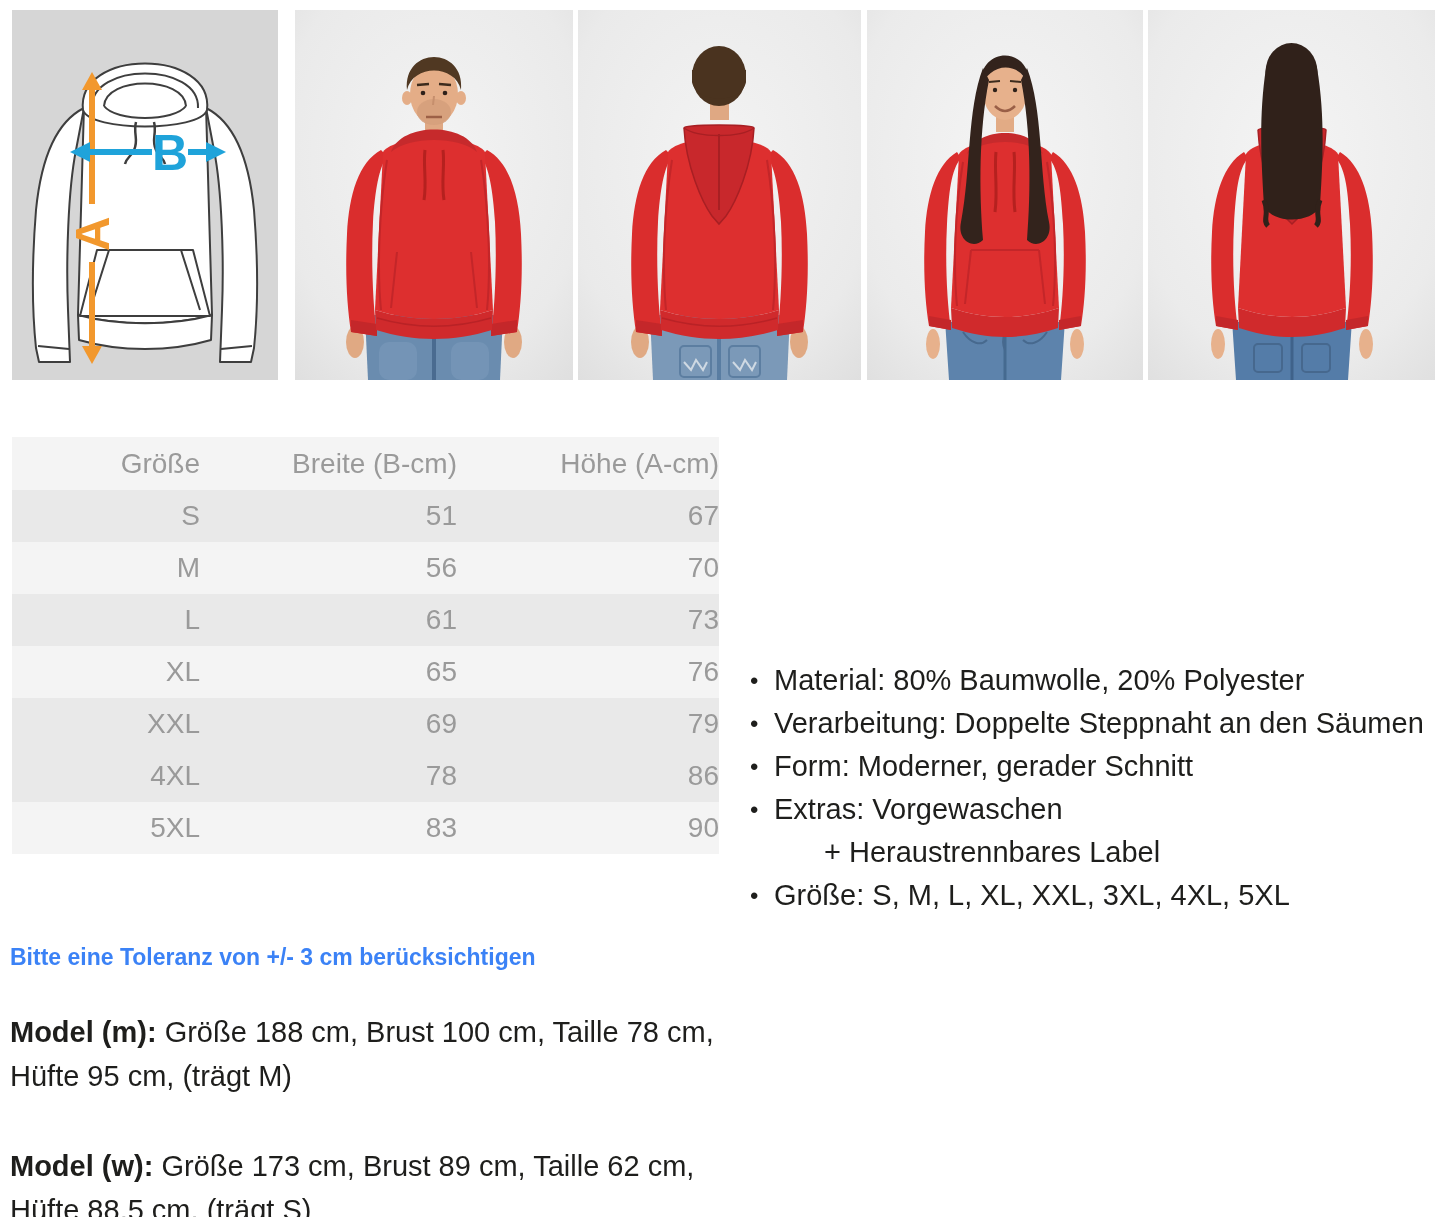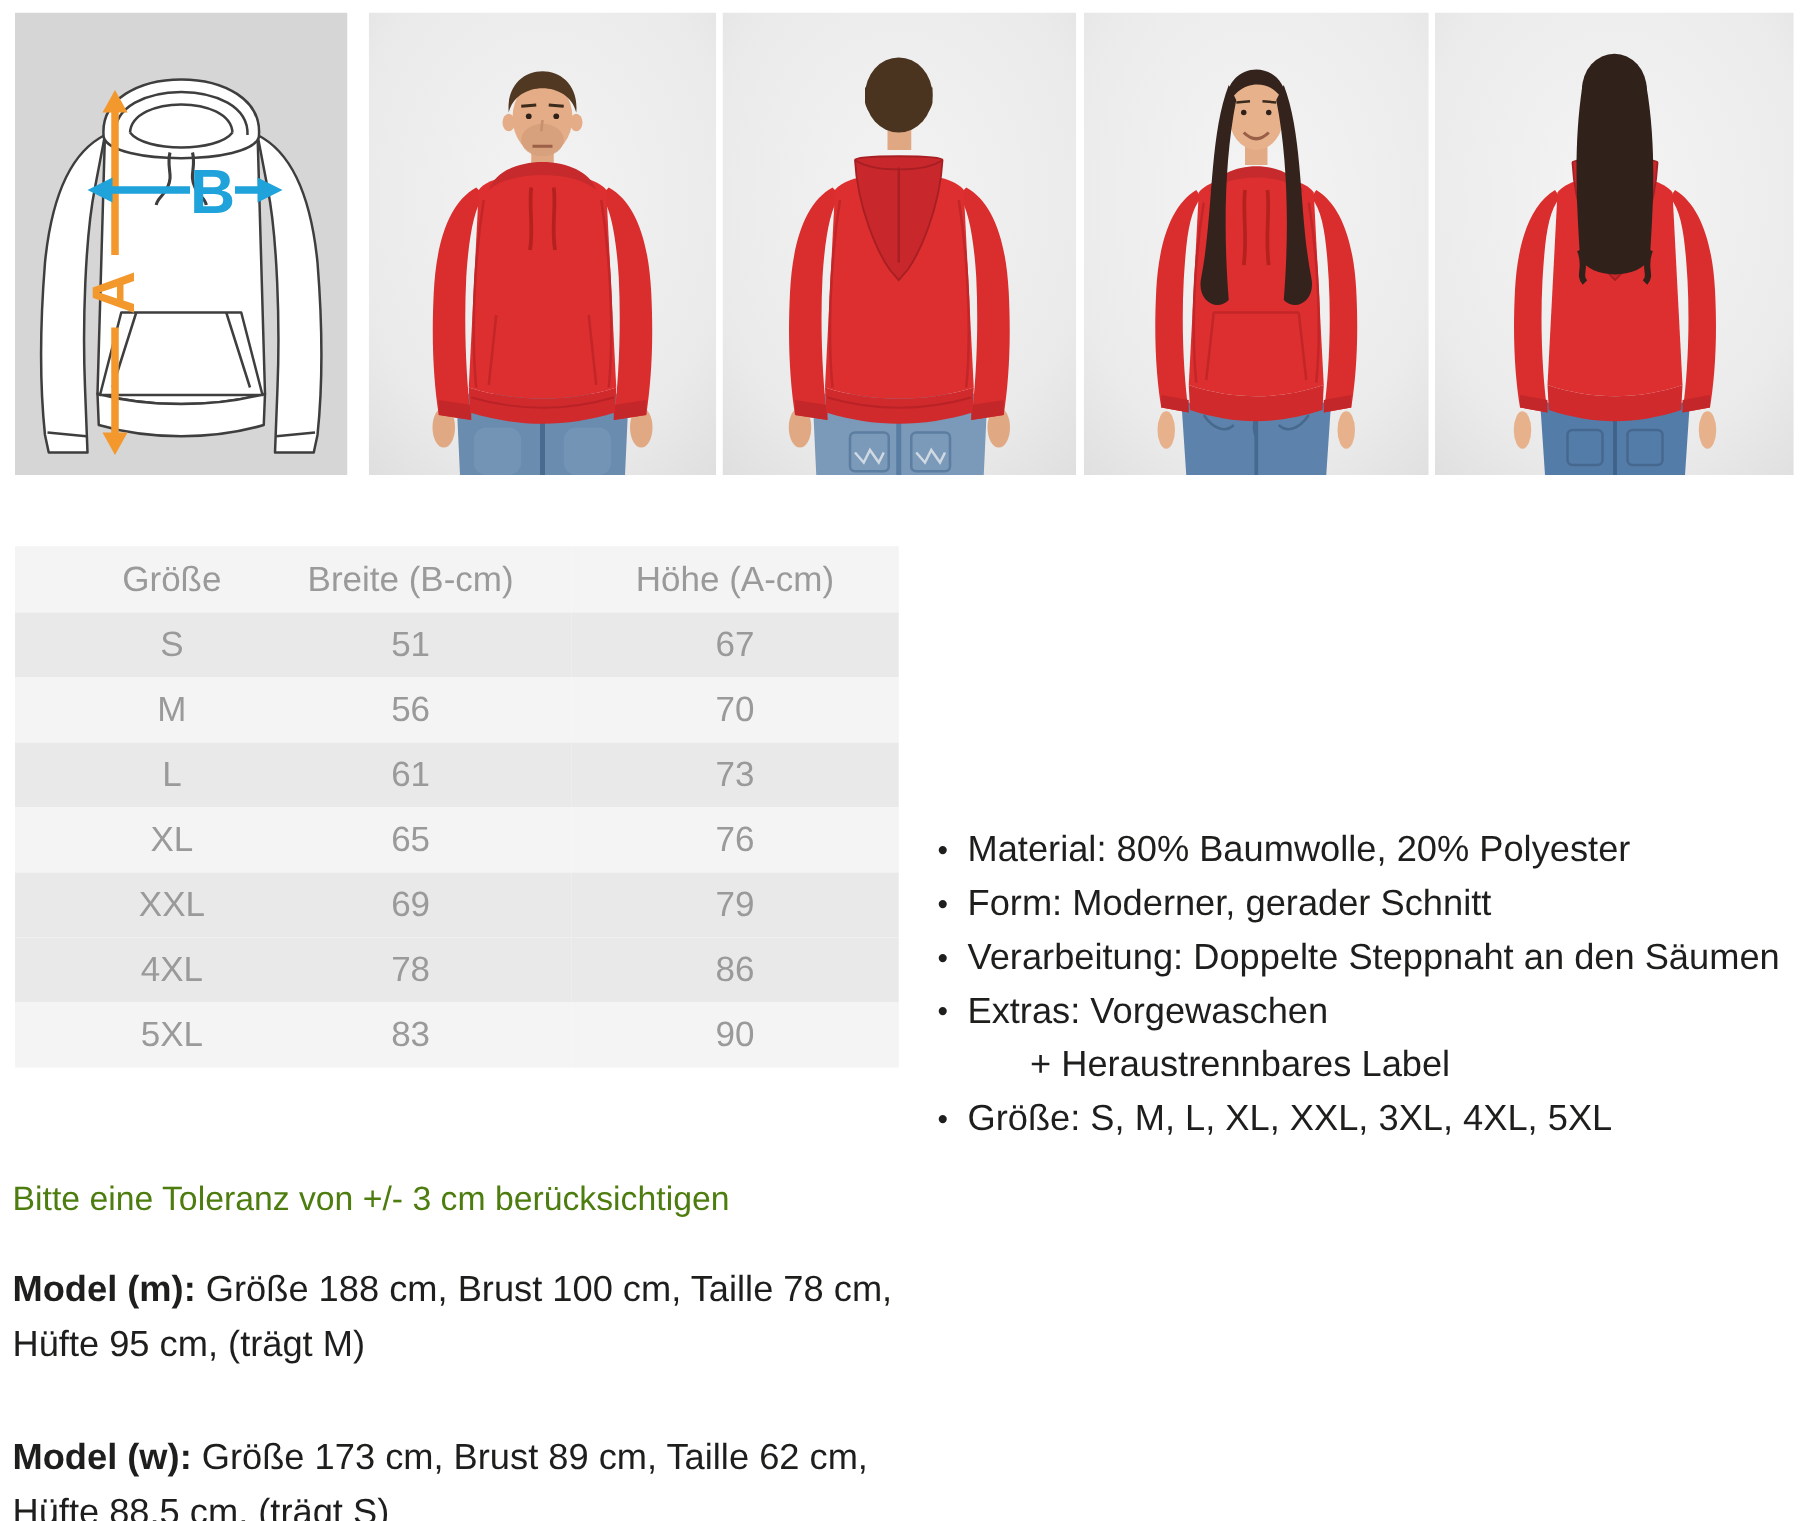"Größe" .size-table th, .size-table td { text-align: center -> right }
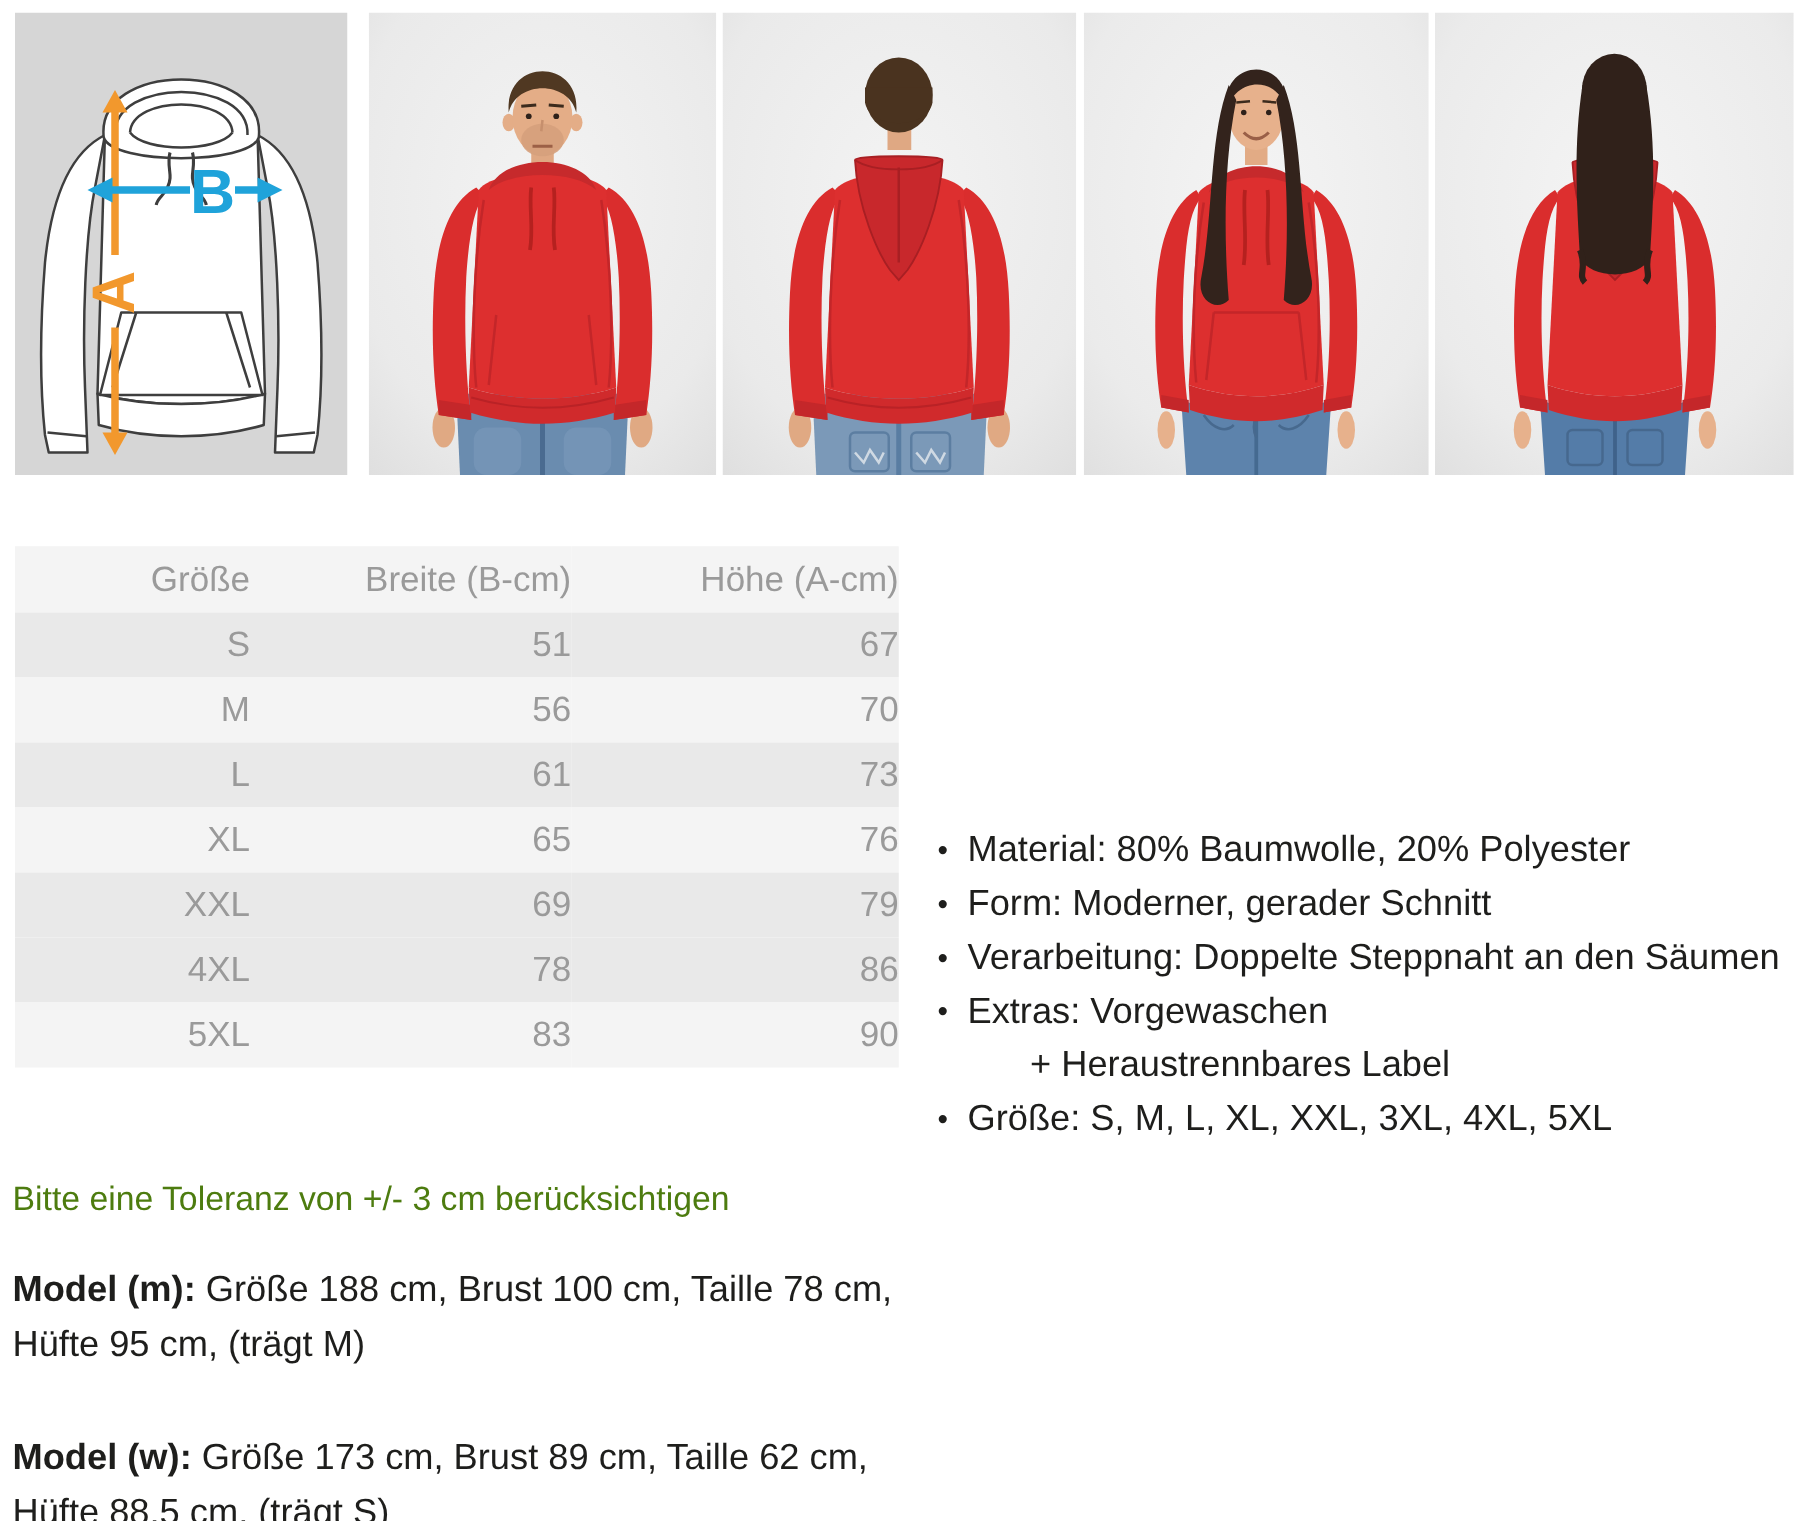"Form: Moderner, gerader Schnitt" li.bullet { order: before "Verarbeitung: Doppelte Steppnaht an den" -> after "Verarbeitung: Doppelte Steppnaht an den" }
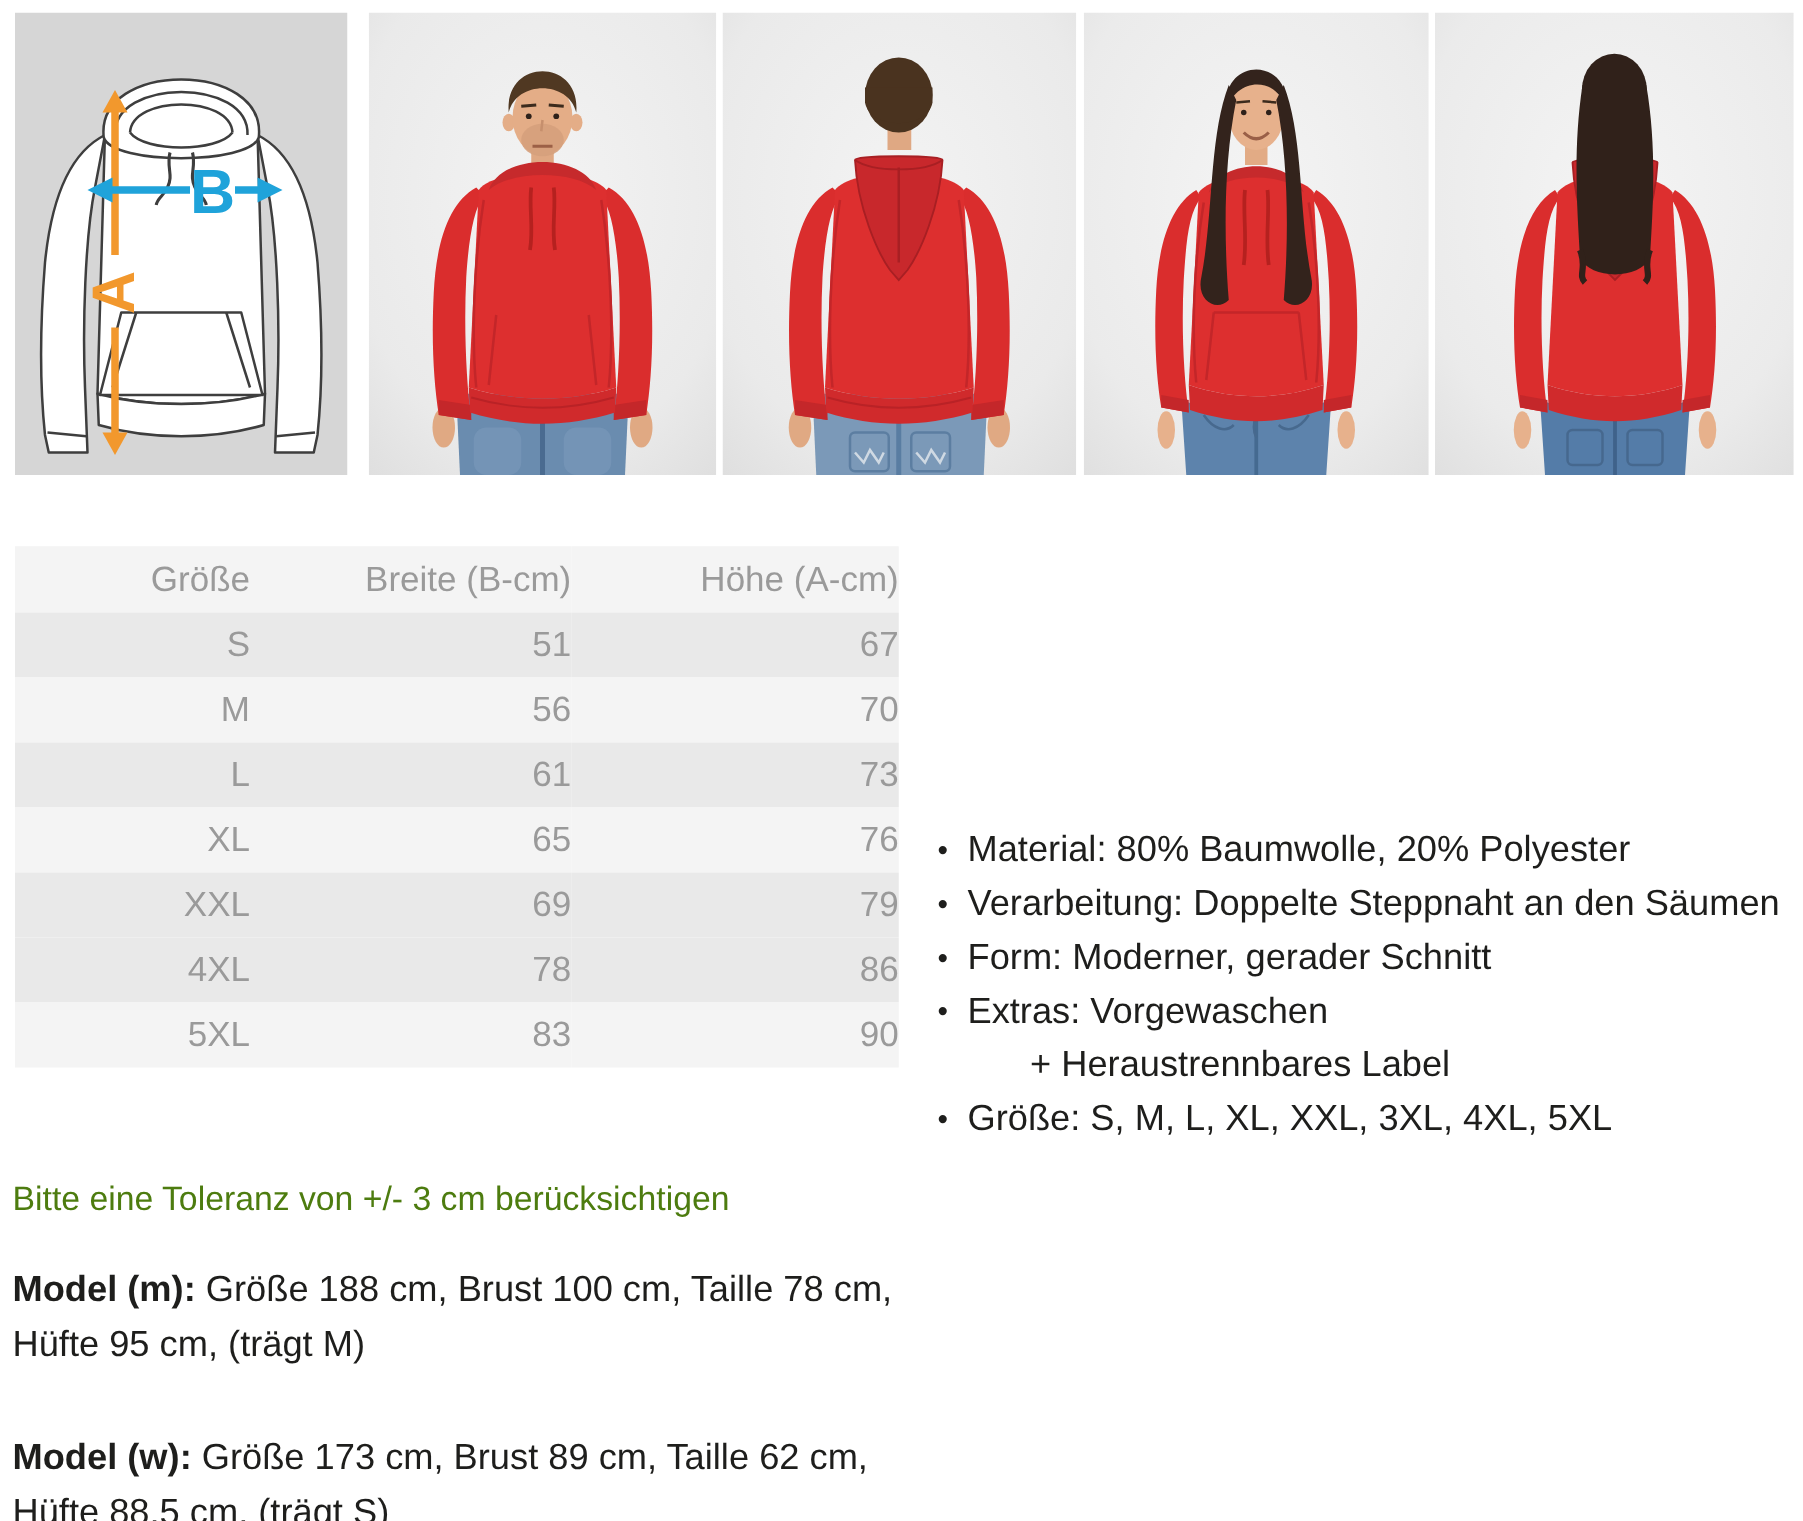"Bitte eine Toleranz von +/-" .tolerance-note { color: #4d7c0f -> #3b82f6; font-size: 27px -> 23px; font-weight: none -> bold }
